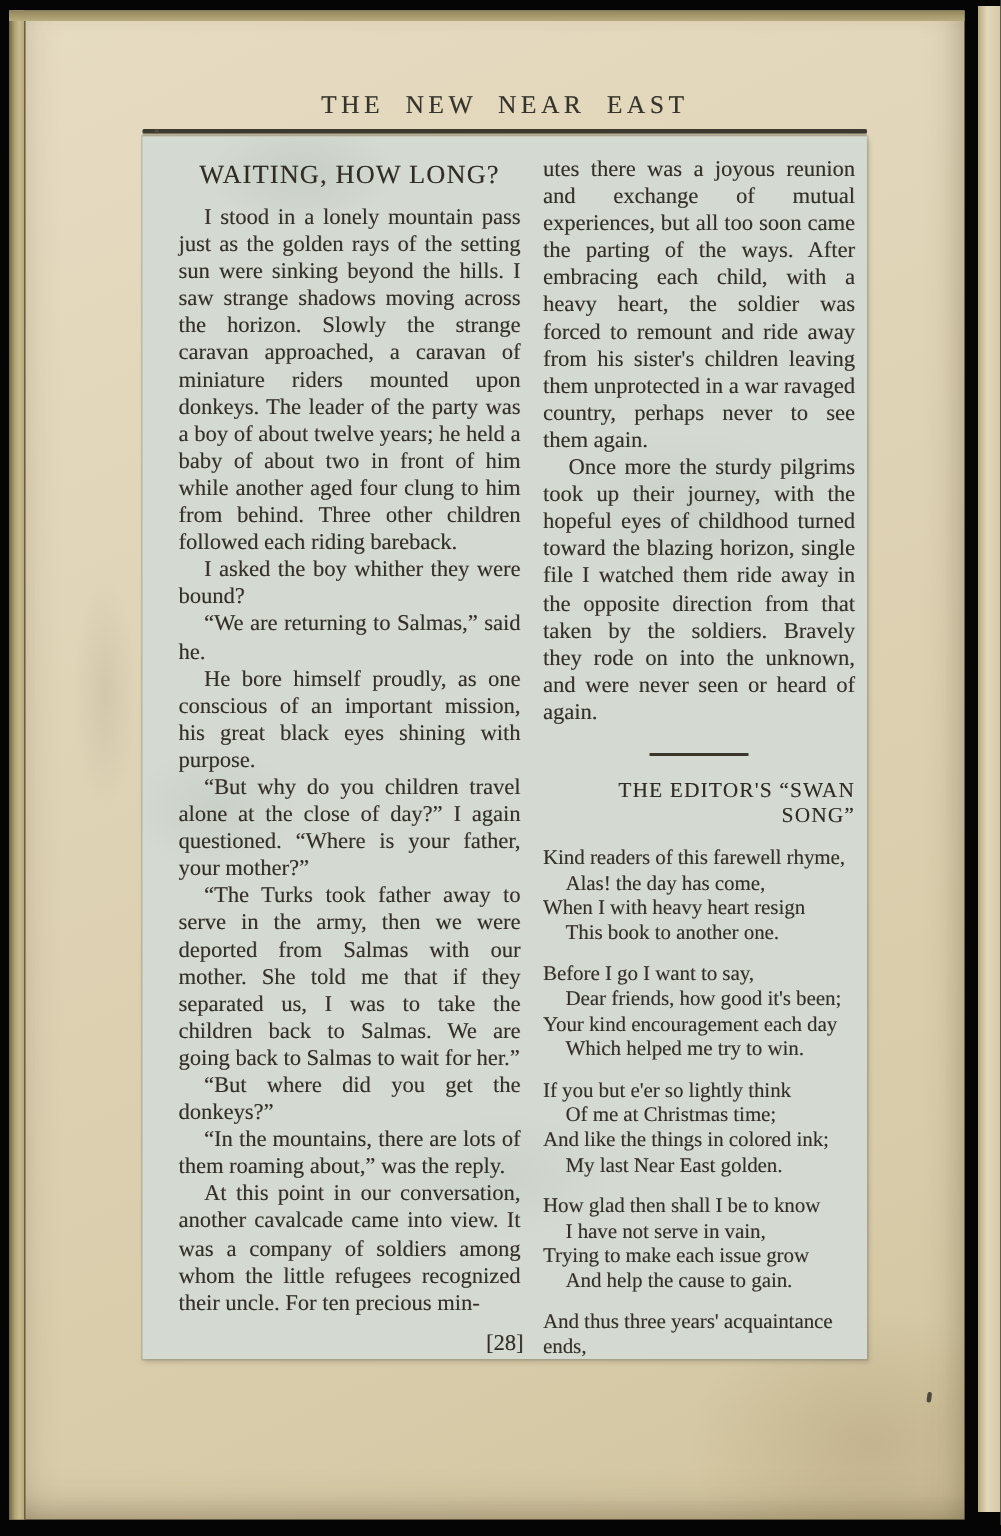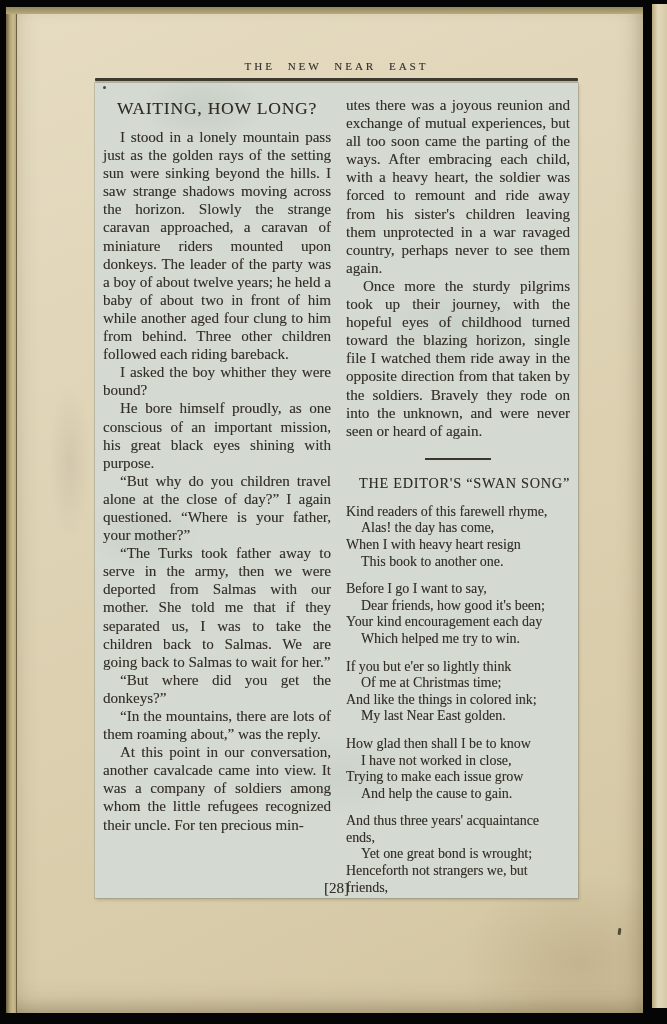"THE NEW NEAR EAST" .running-head { font-size: 11px -> 17px }
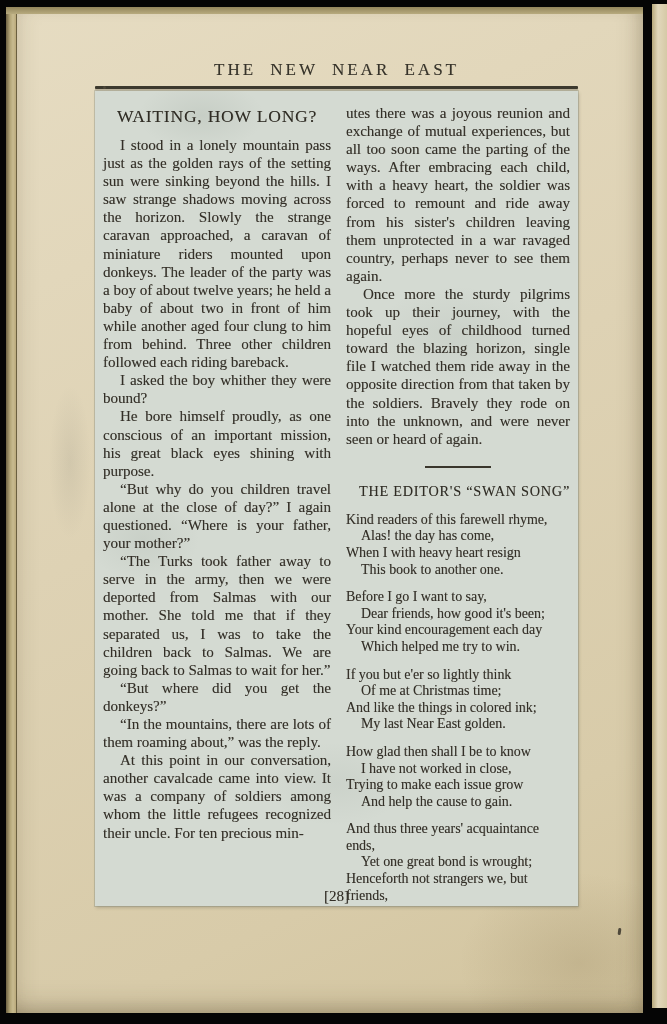"WAITING, HOW LONG?" .cols { padding: 13px 8px 0 8px -> 13px 8px 0 24px }
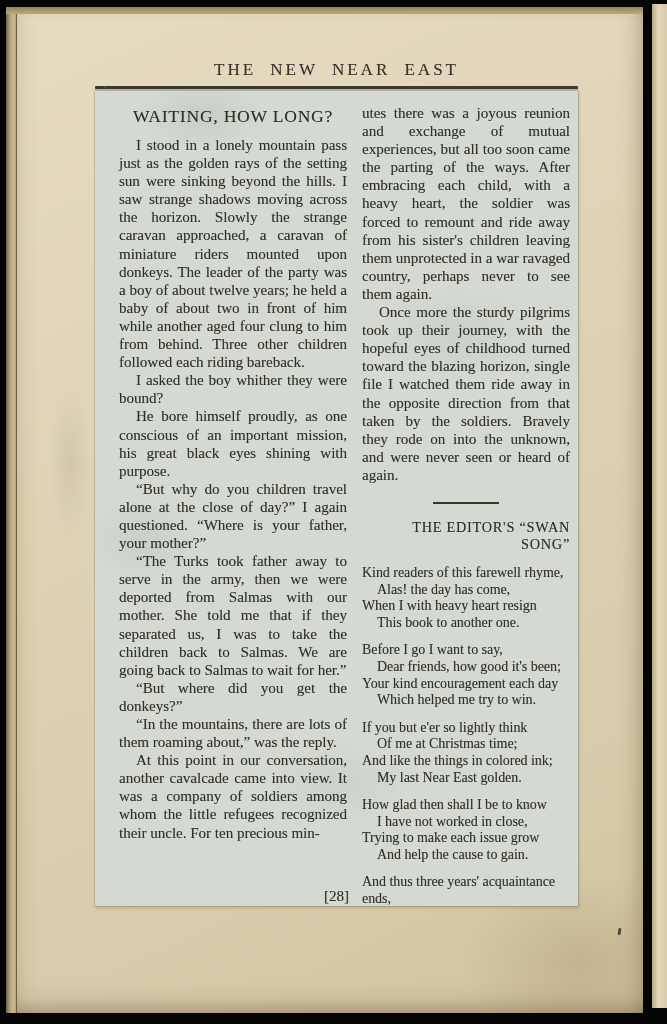"“We are returning to Salmas,”" p.body { html: none -> <p>“We are returning to Salmas,” said he.</p> }
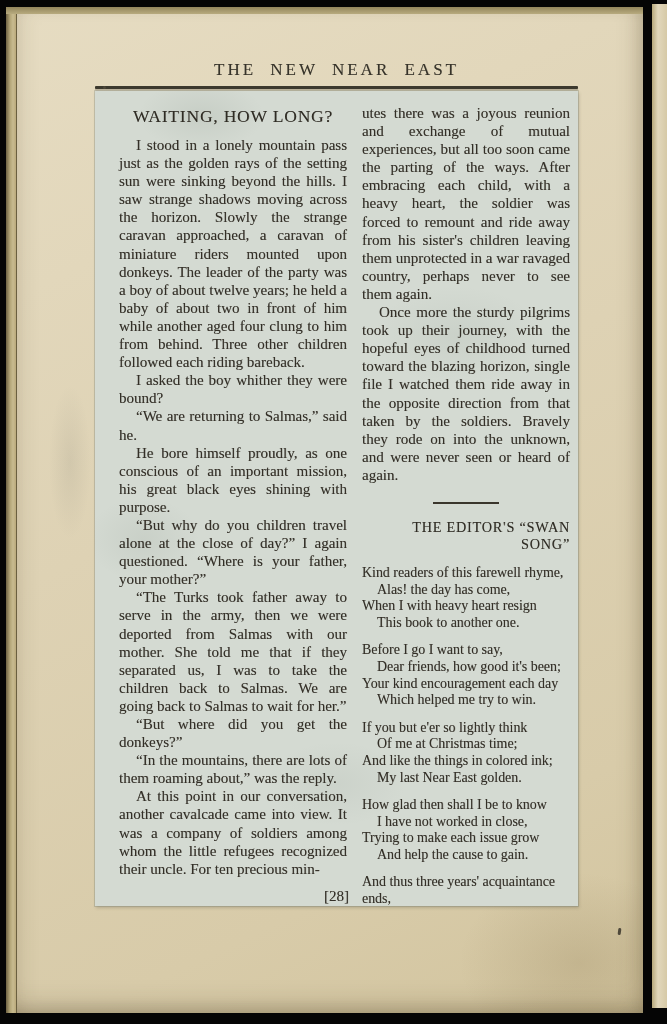"I have not worked in" div.pline { text: worked in close -> serve in vain }
